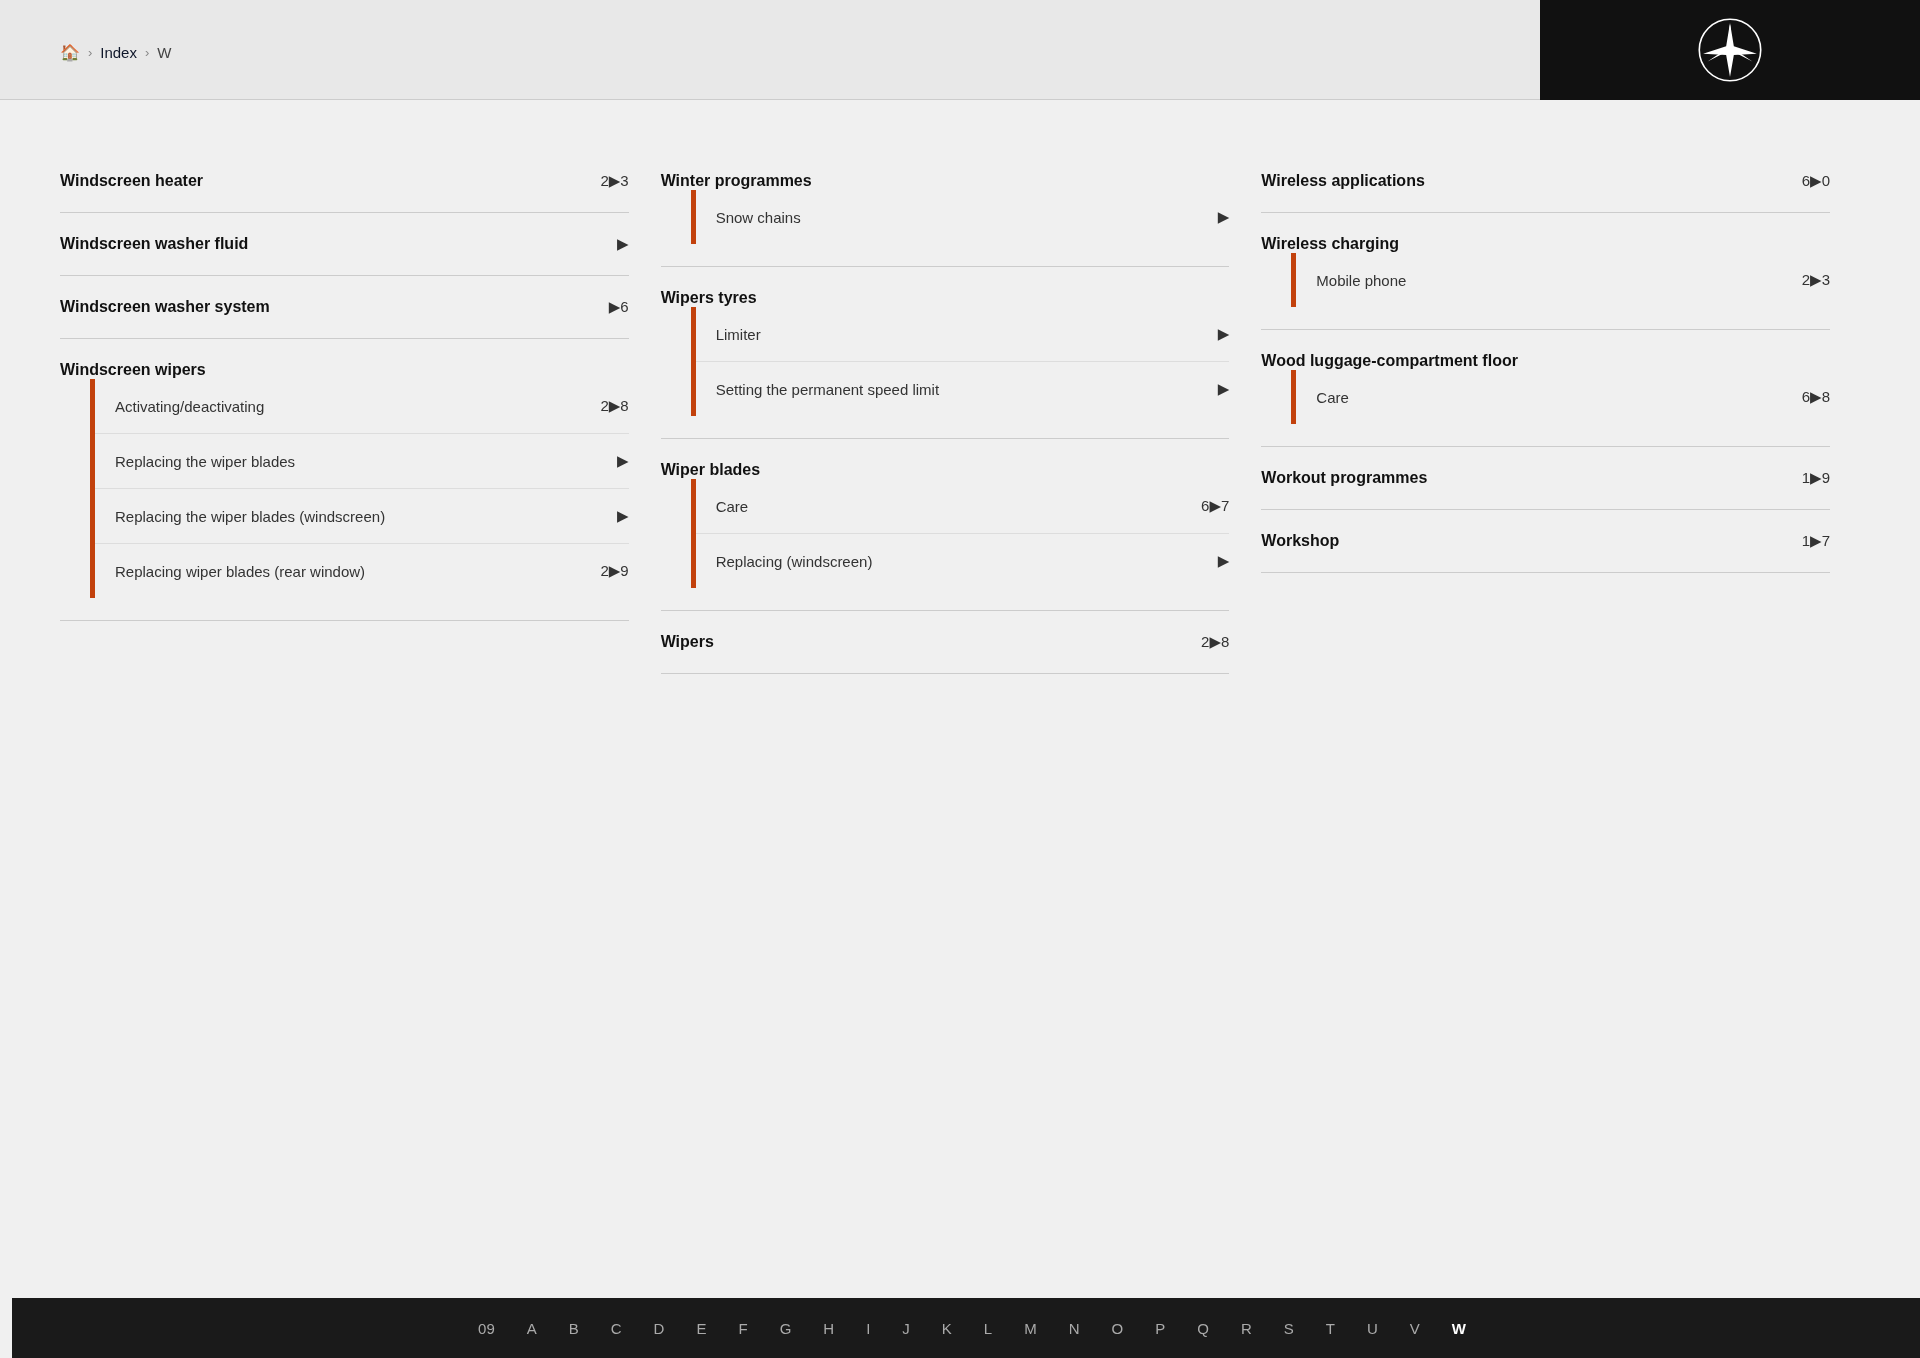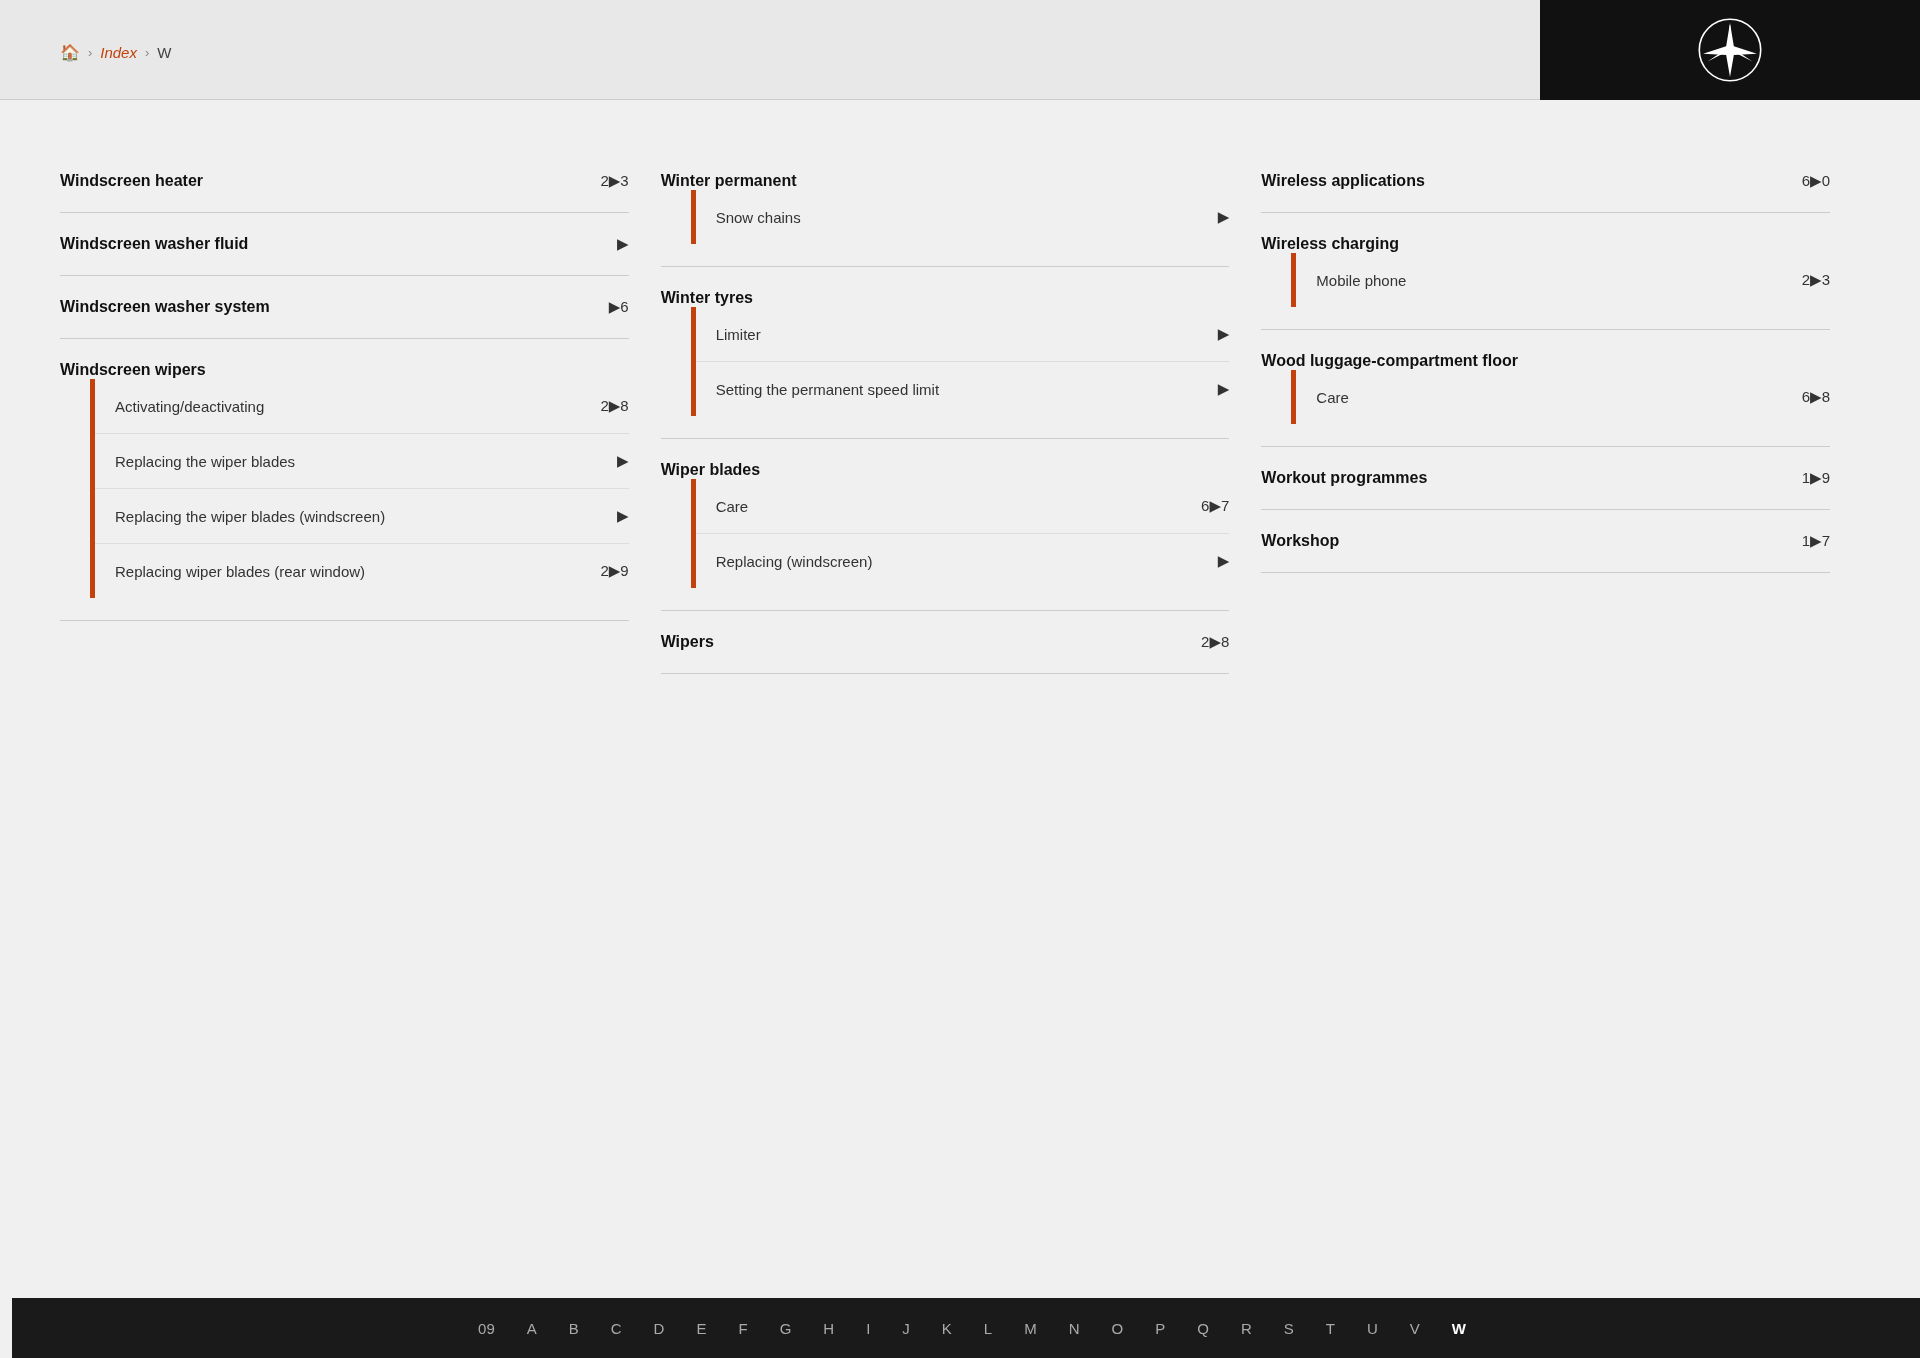"Index" .breadcrumb-link { color: #c2410c -> #0f172a; font-style: italic -> none }
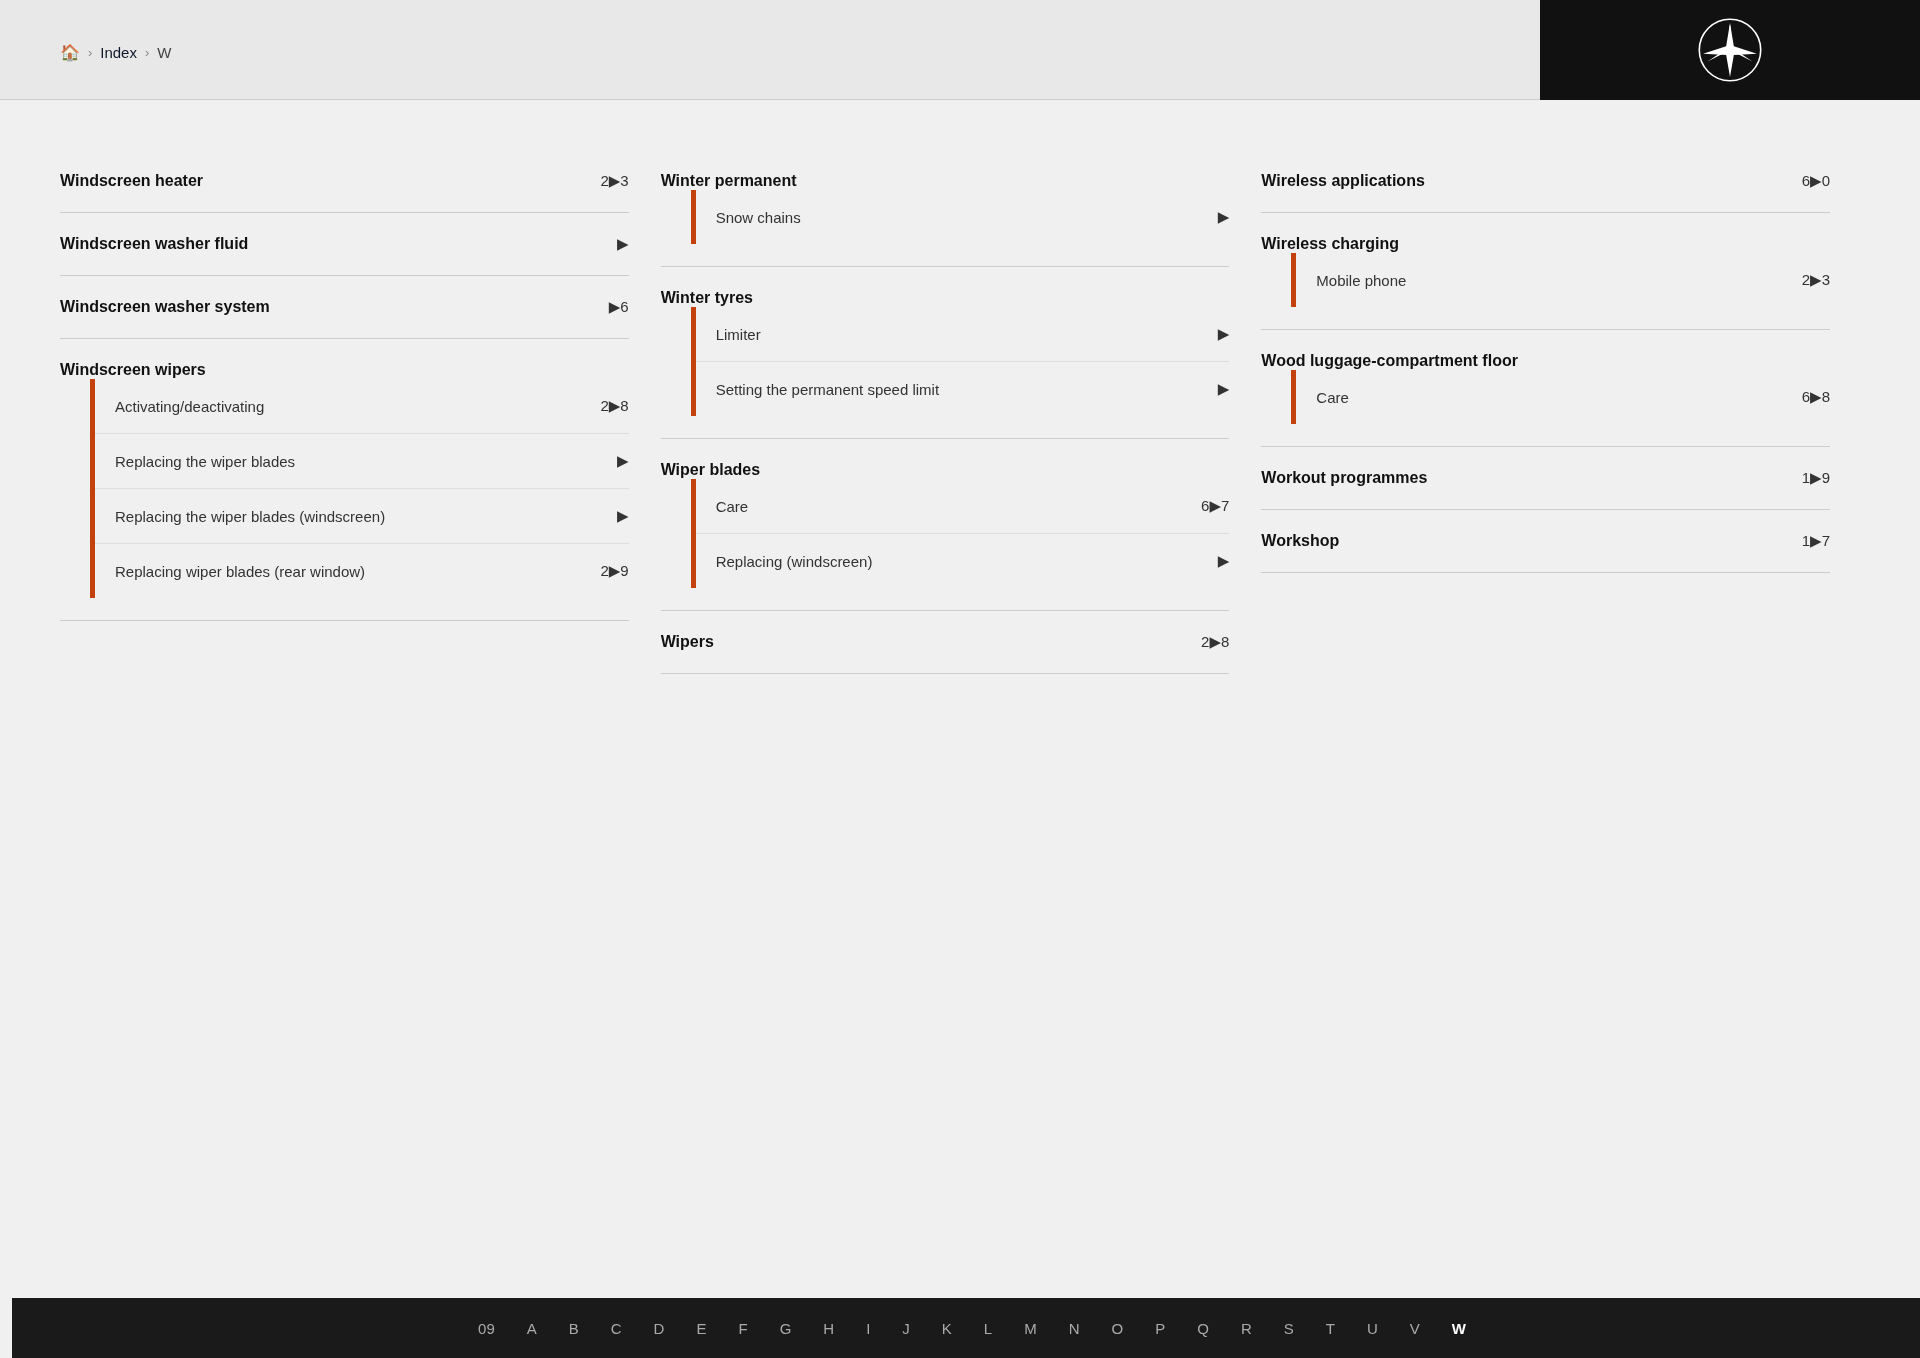"Winter permanent" span.entry-bold { text: permanent -> programmes }
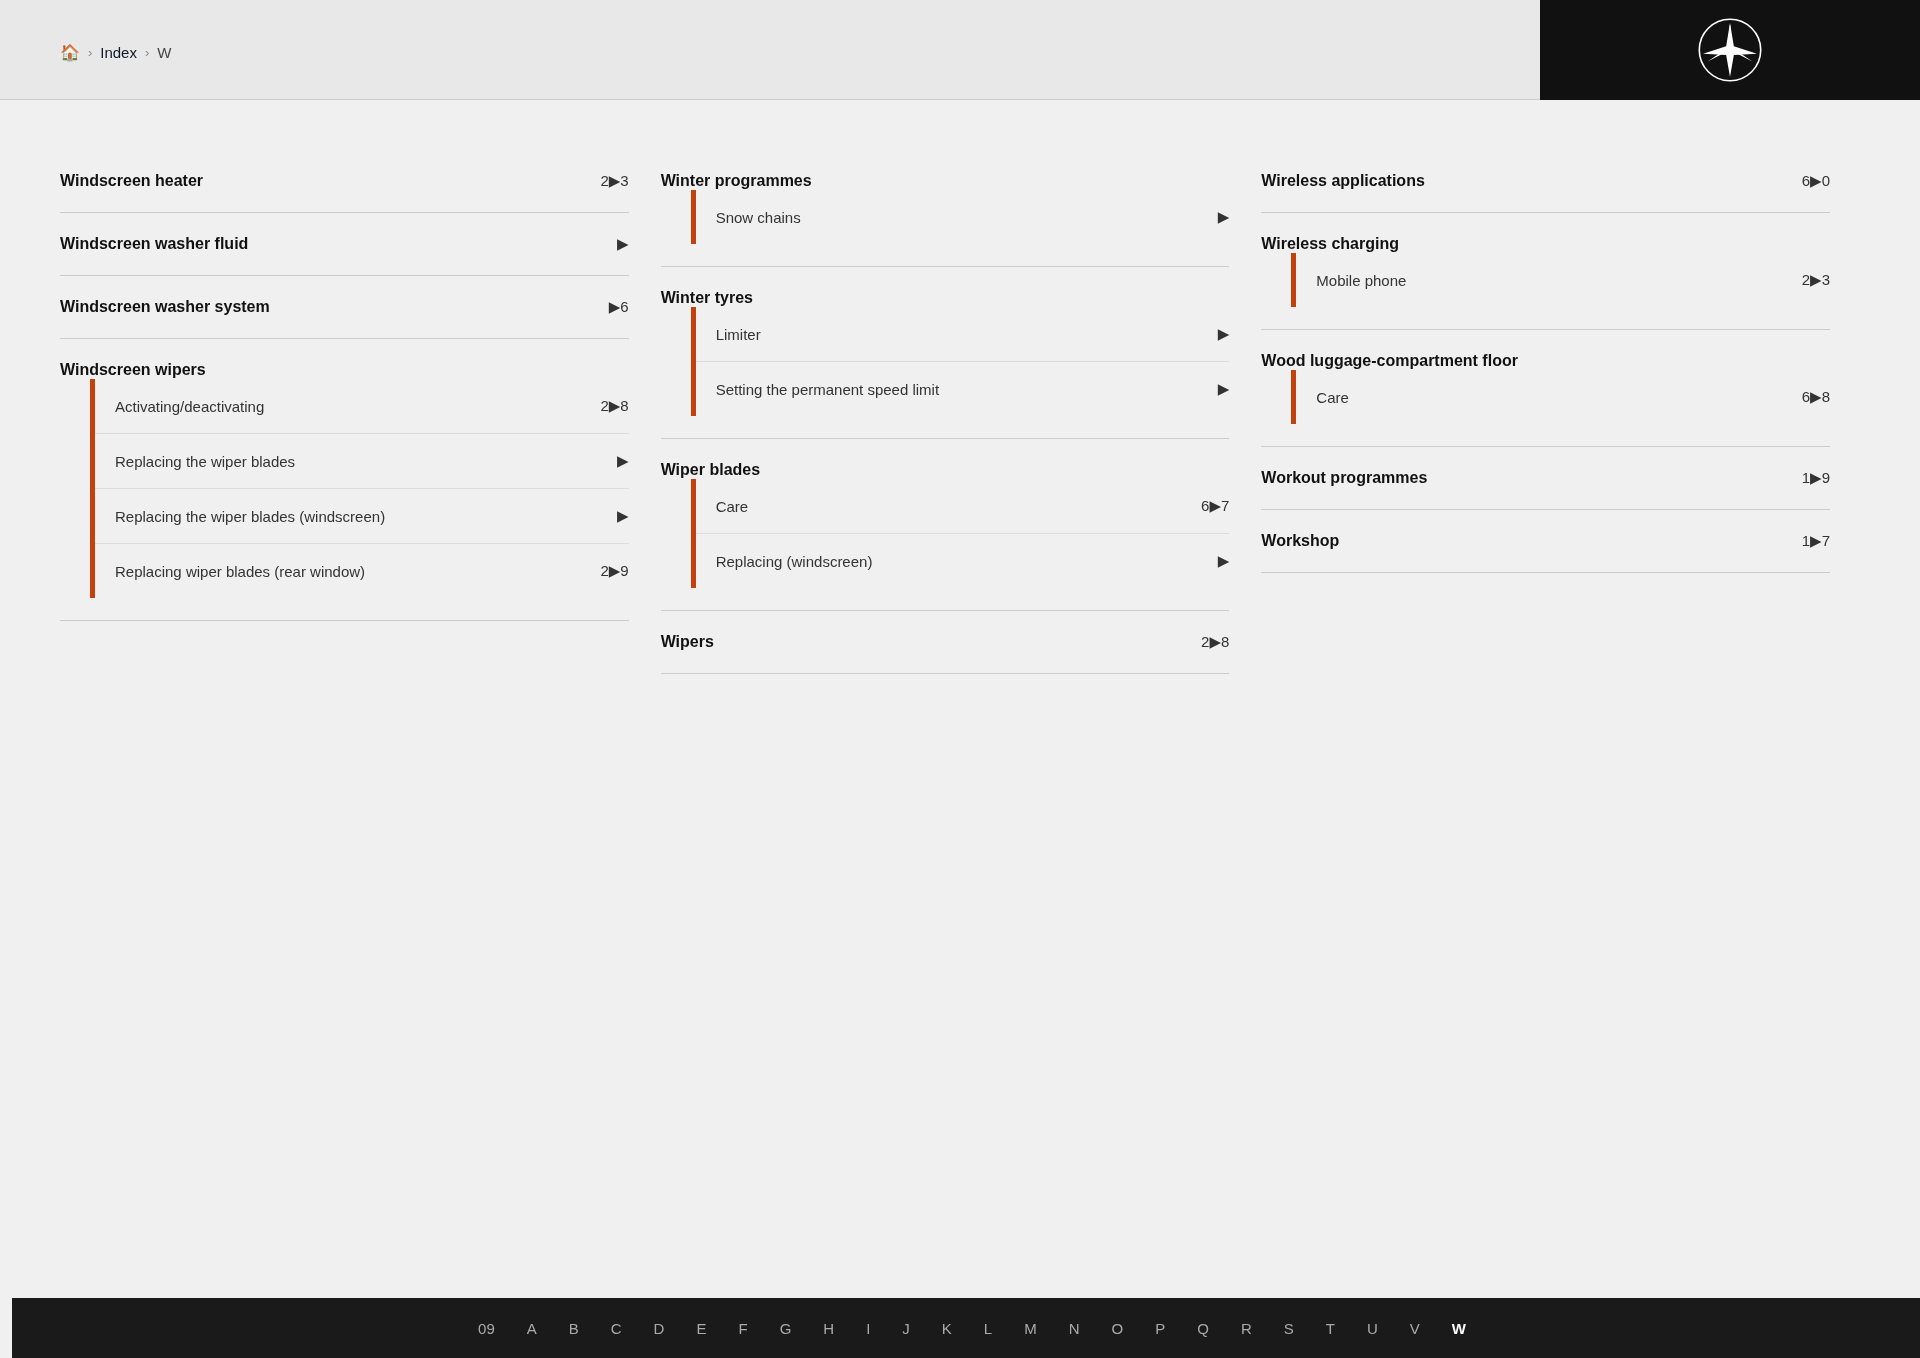"Winter tyres" span.entry-bold { text: Winter -> Wipers }
